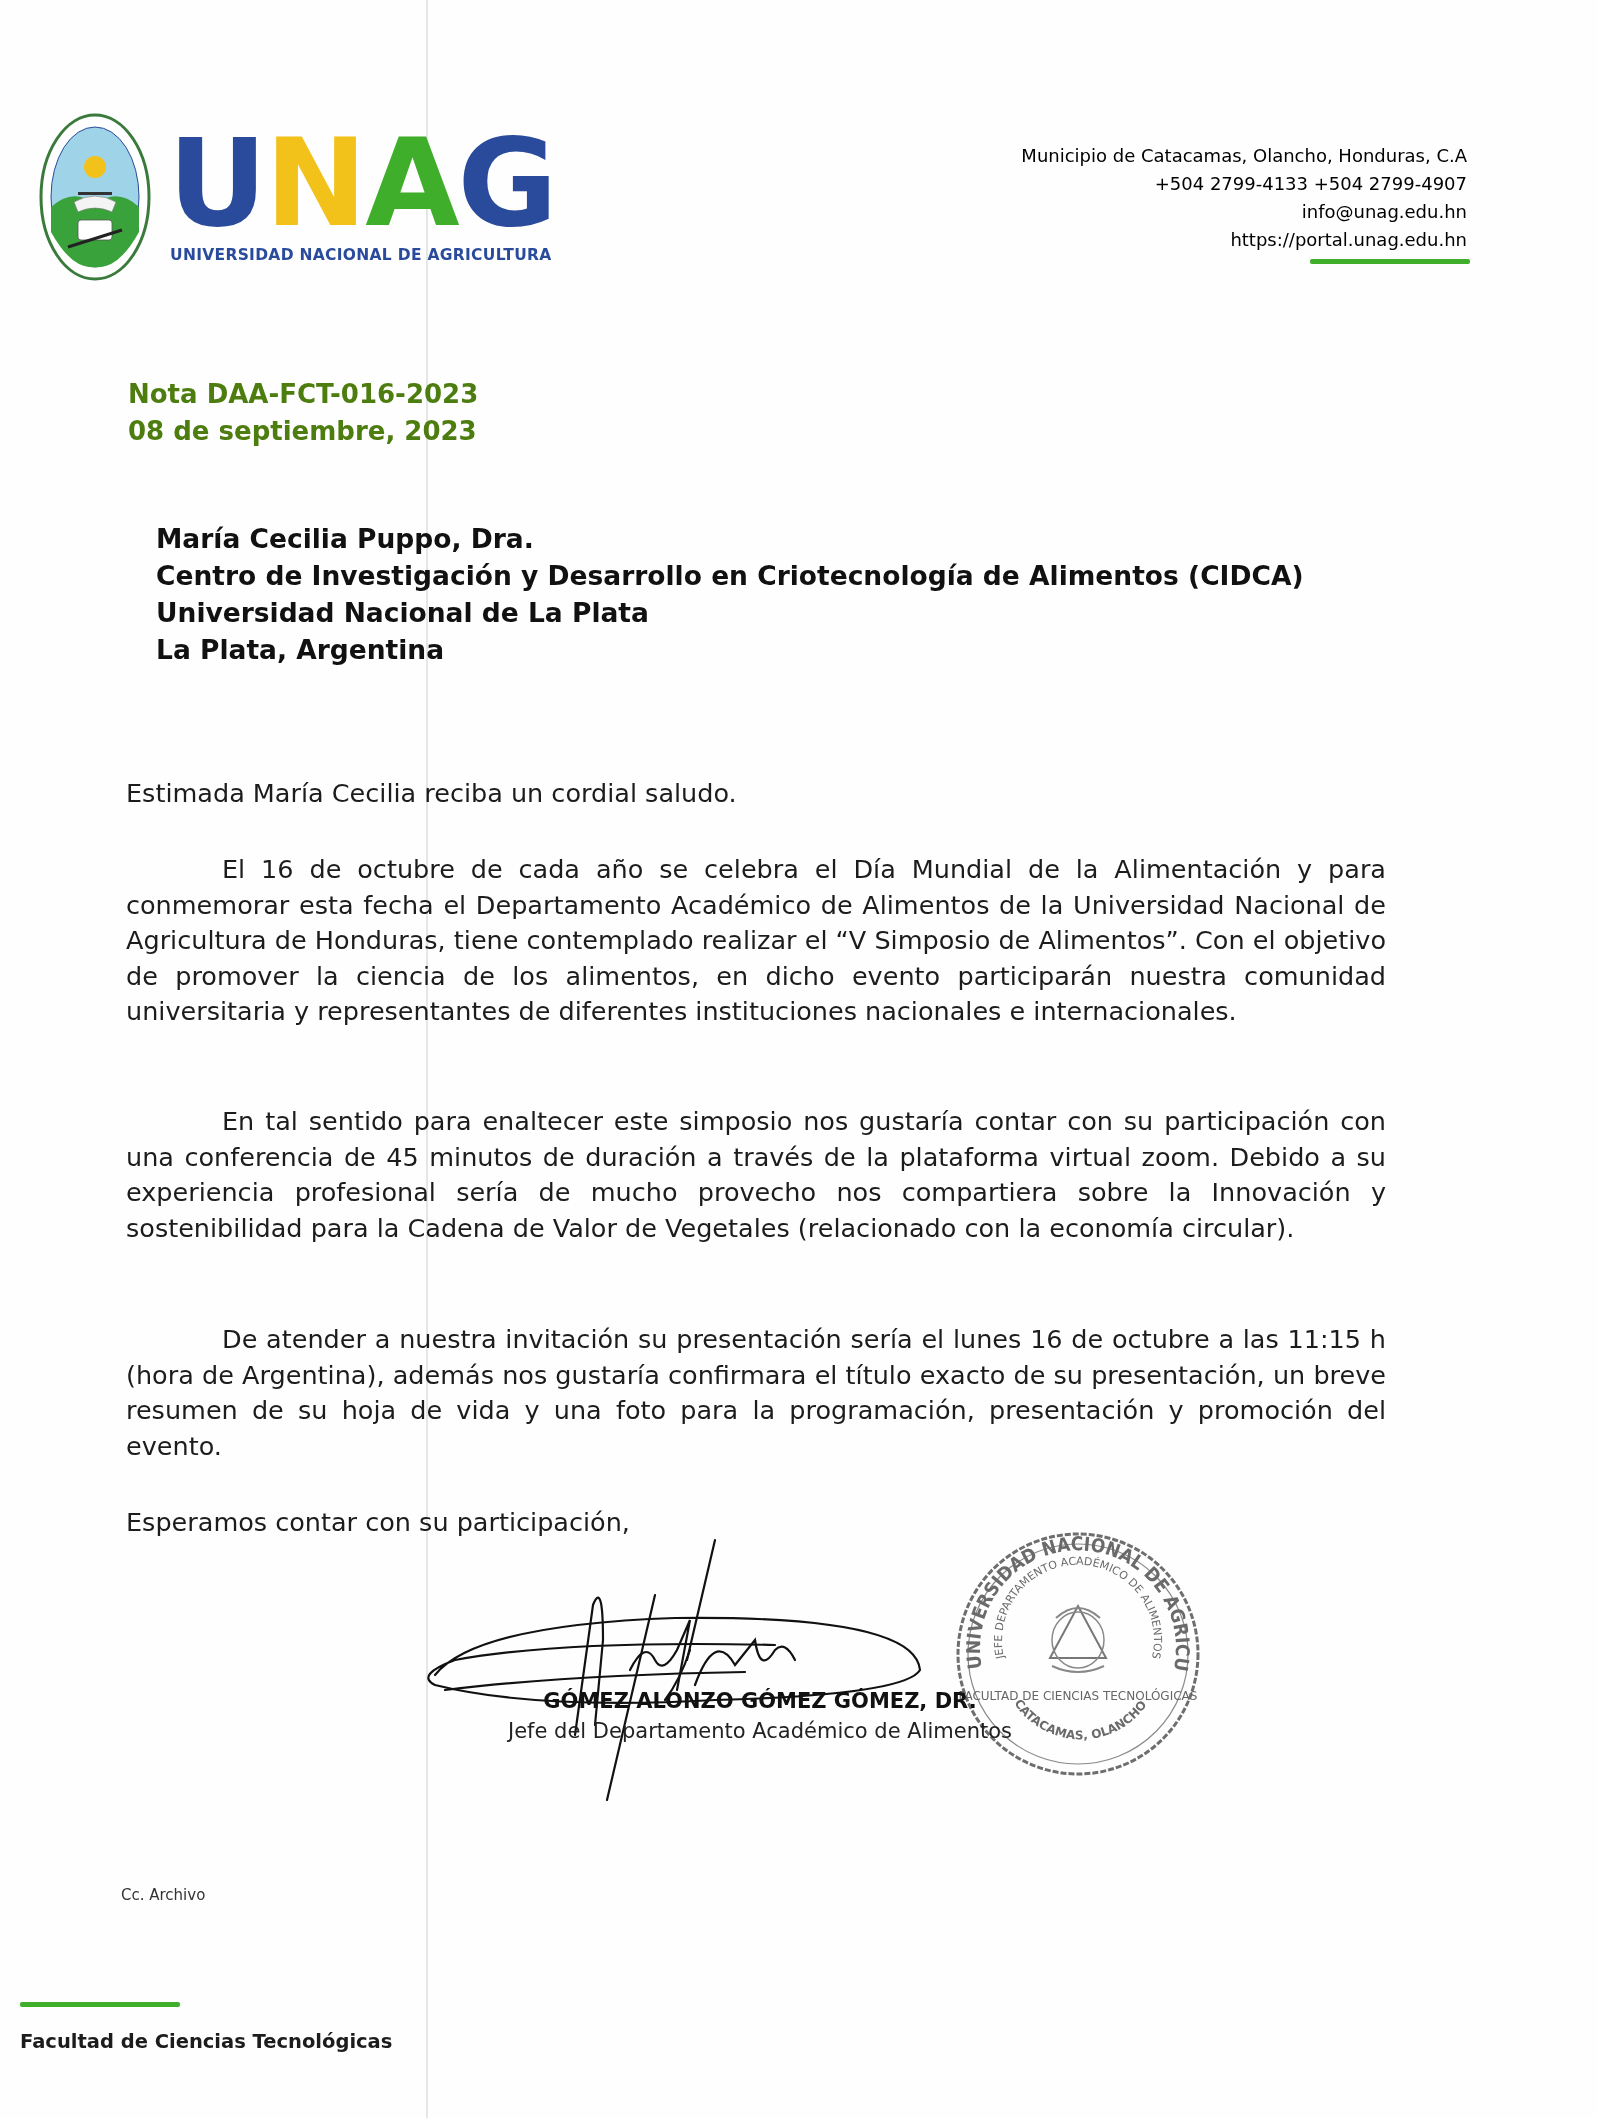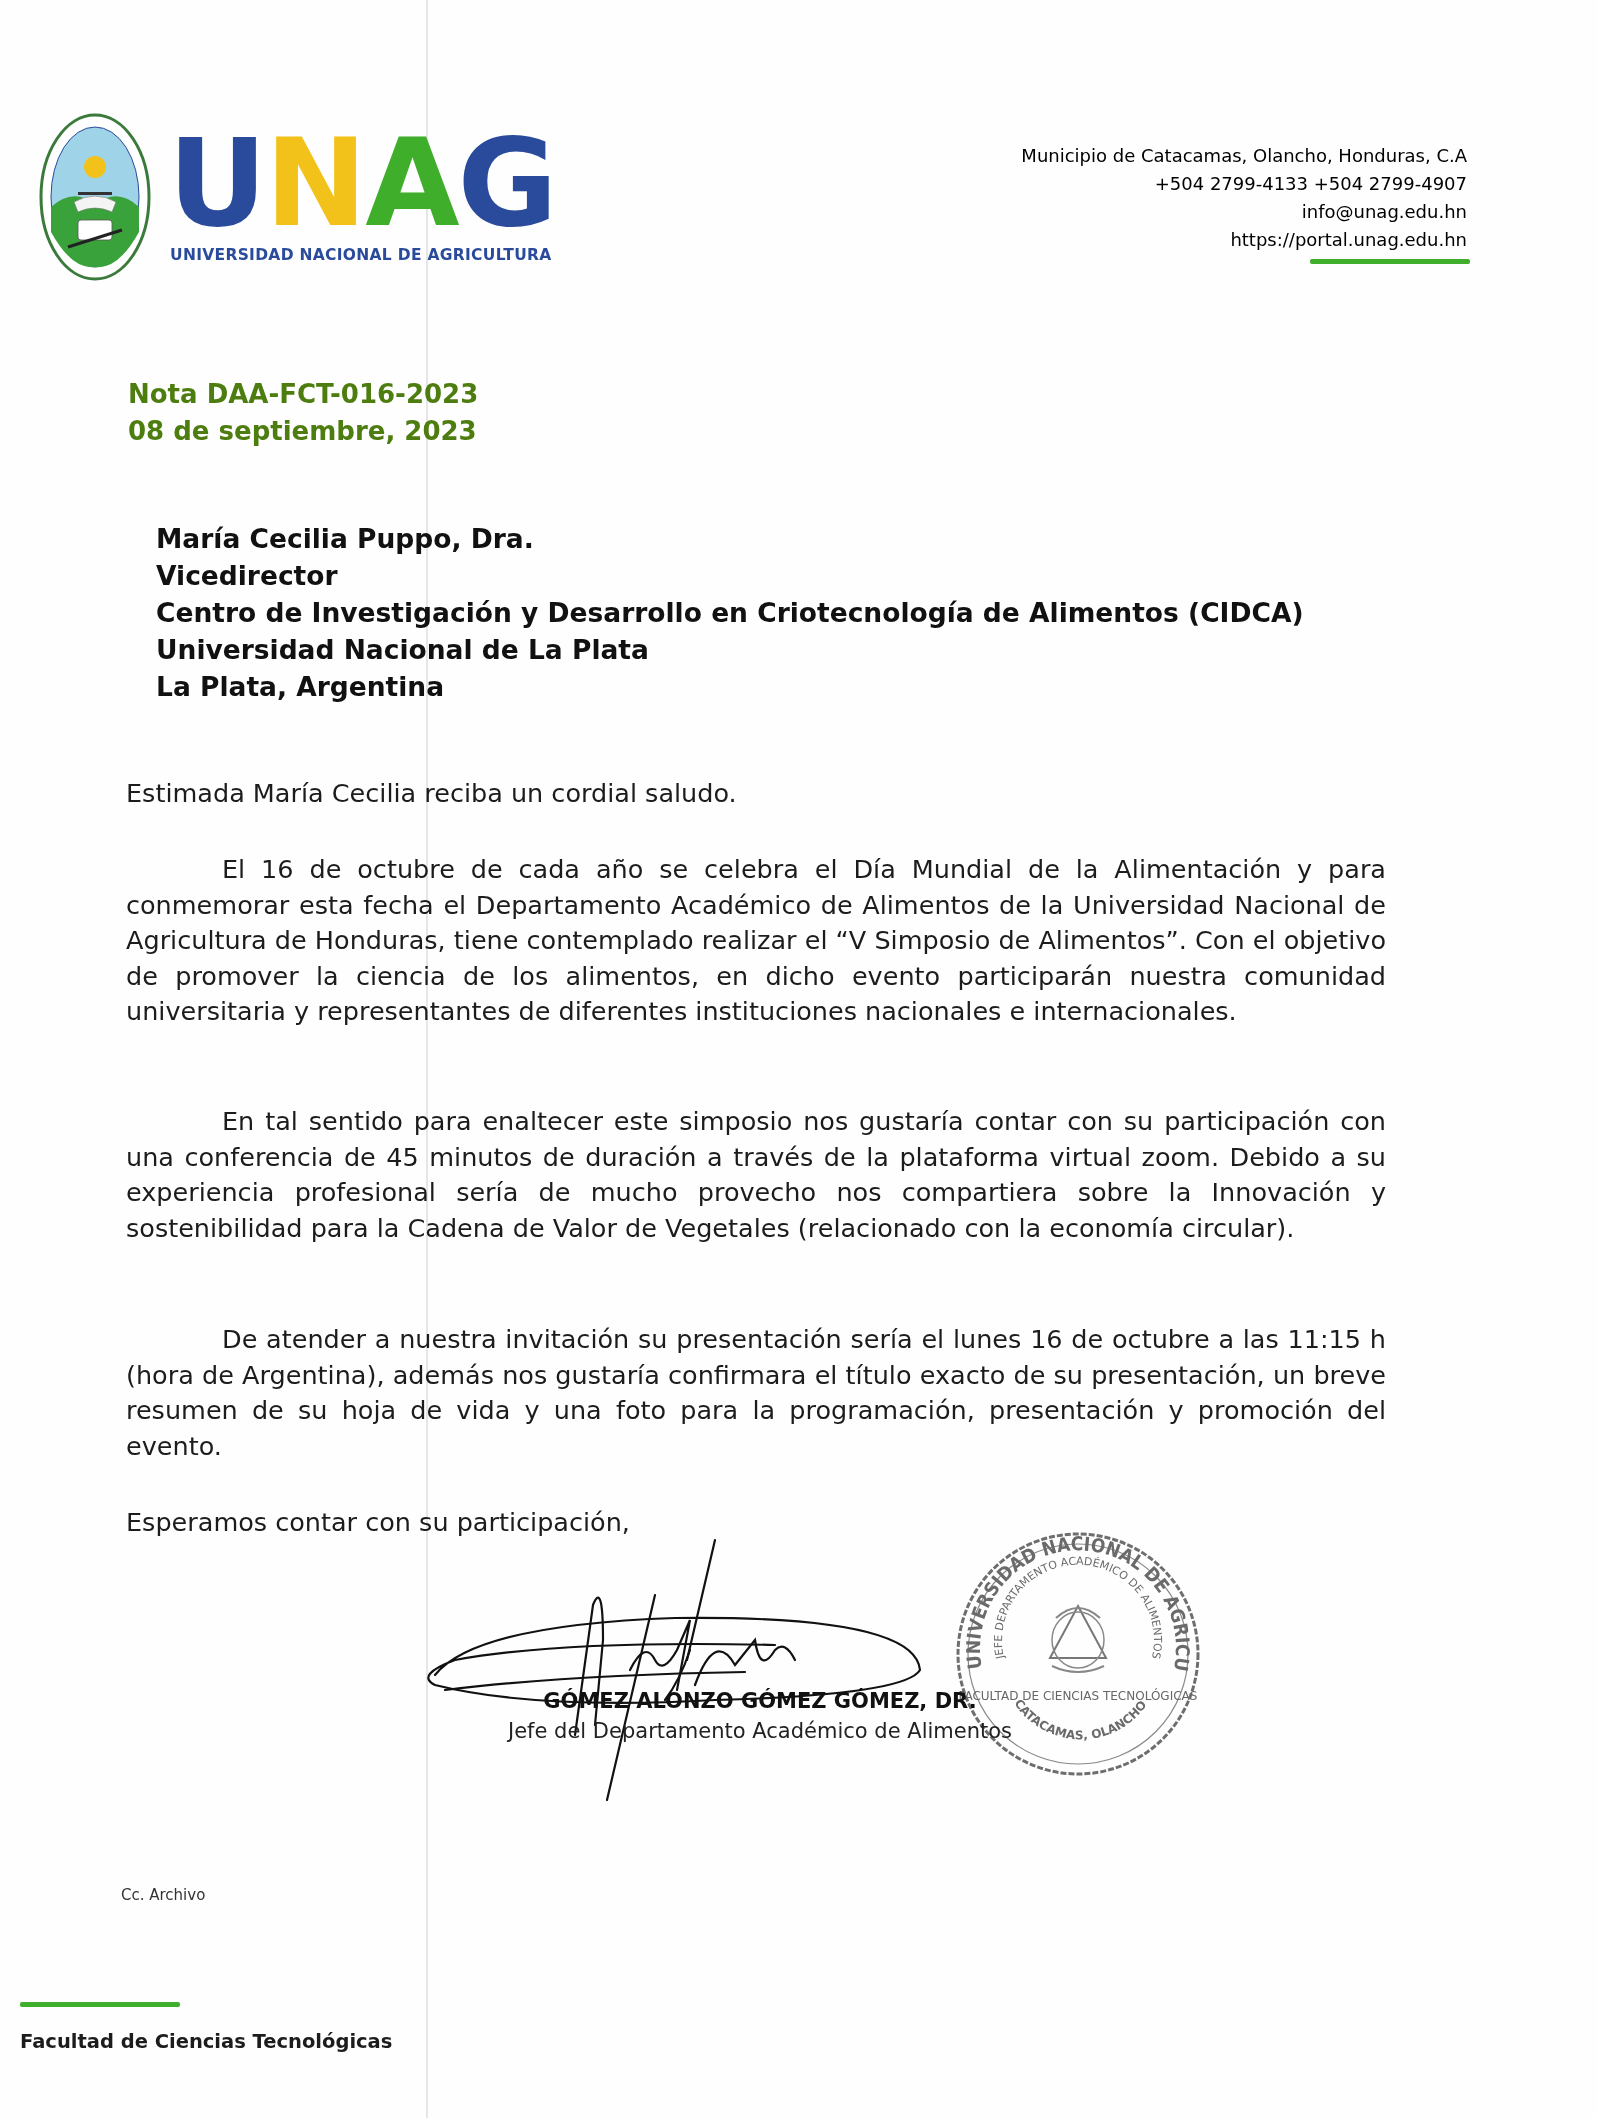"Vicedirector" div { html: <div>Vicedirector</div> -> none }
